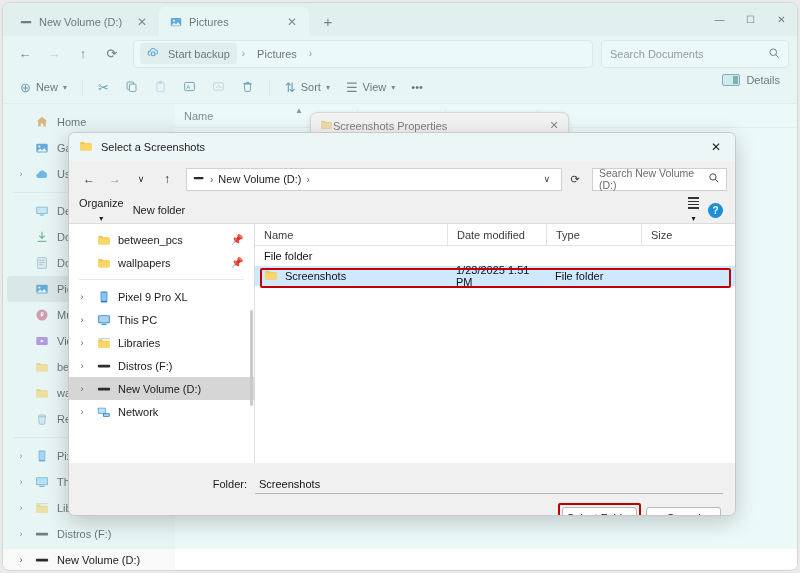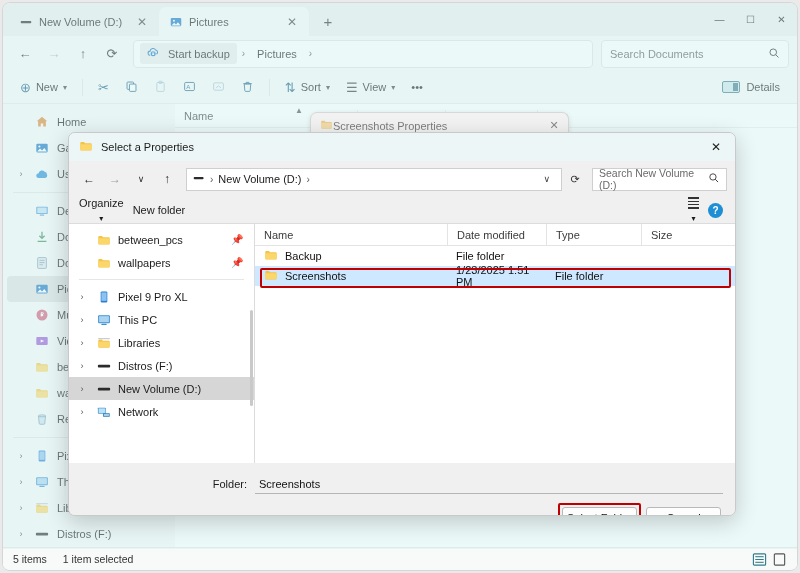"Details" .details-btn { align-items: center -> none }
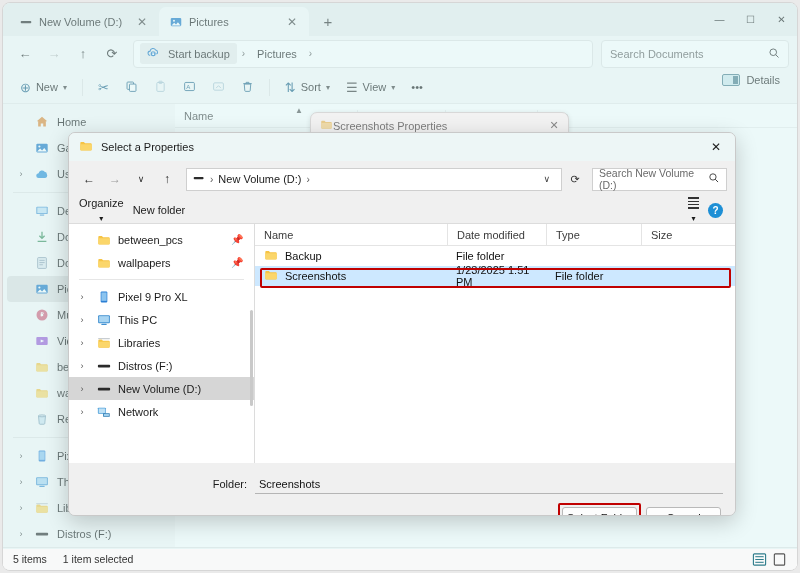"Select a Properties" span { text: Properties -> Screenshots }
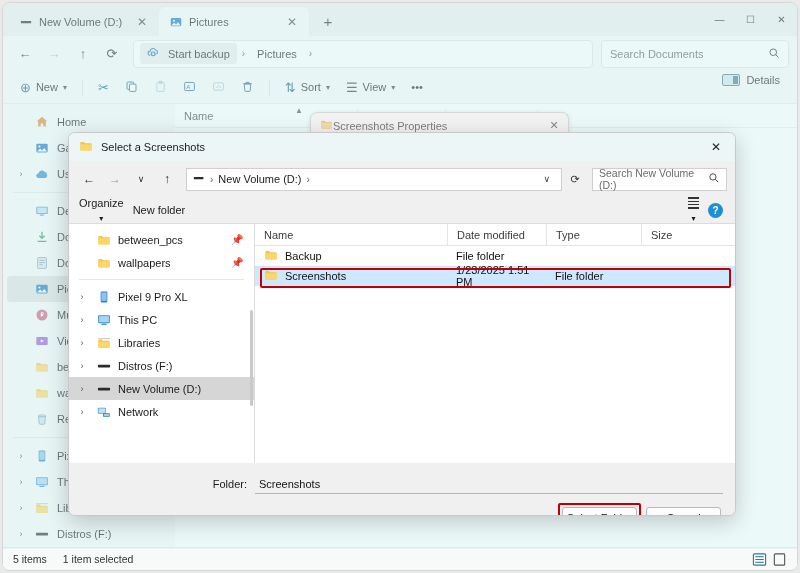"Backup" div.dnm { html: <div> <span><svg> <path></path> <path></path> </svg></span> <span>Backup</span> </div> -> none }
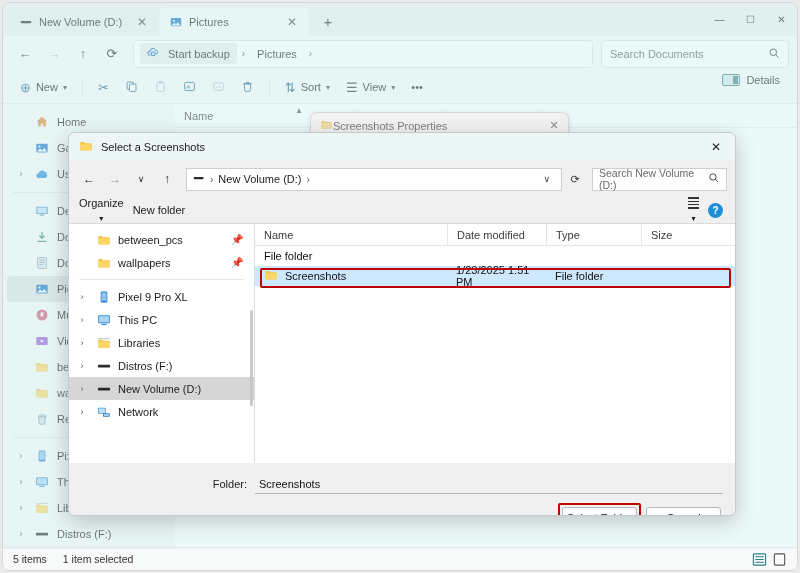"5 items" div.statusbar { html: <div> <span>5 items</span> <span>1 item selected</span> <span></span> <span> <span> <svg> <rect></rect> <line></line> <line></line> <line></line> </svg> </span> <span> <svg> <rect></rect> </svg> </span> </span> </div> -> none }
